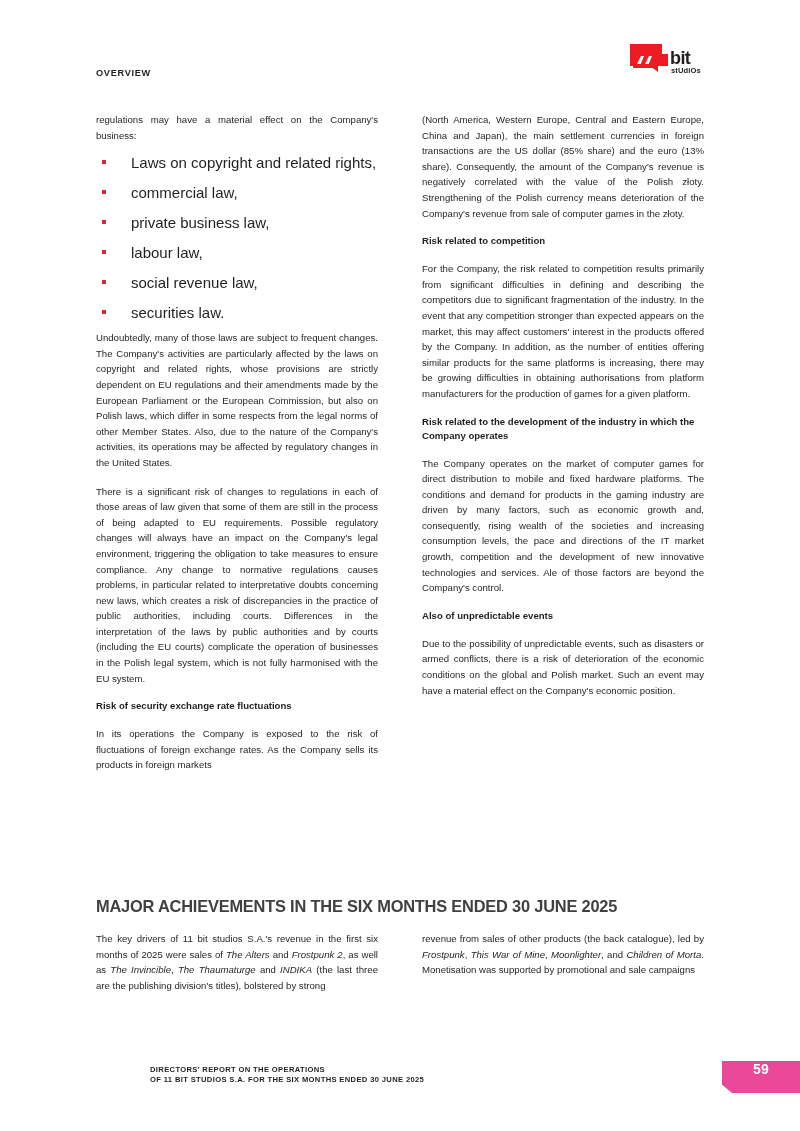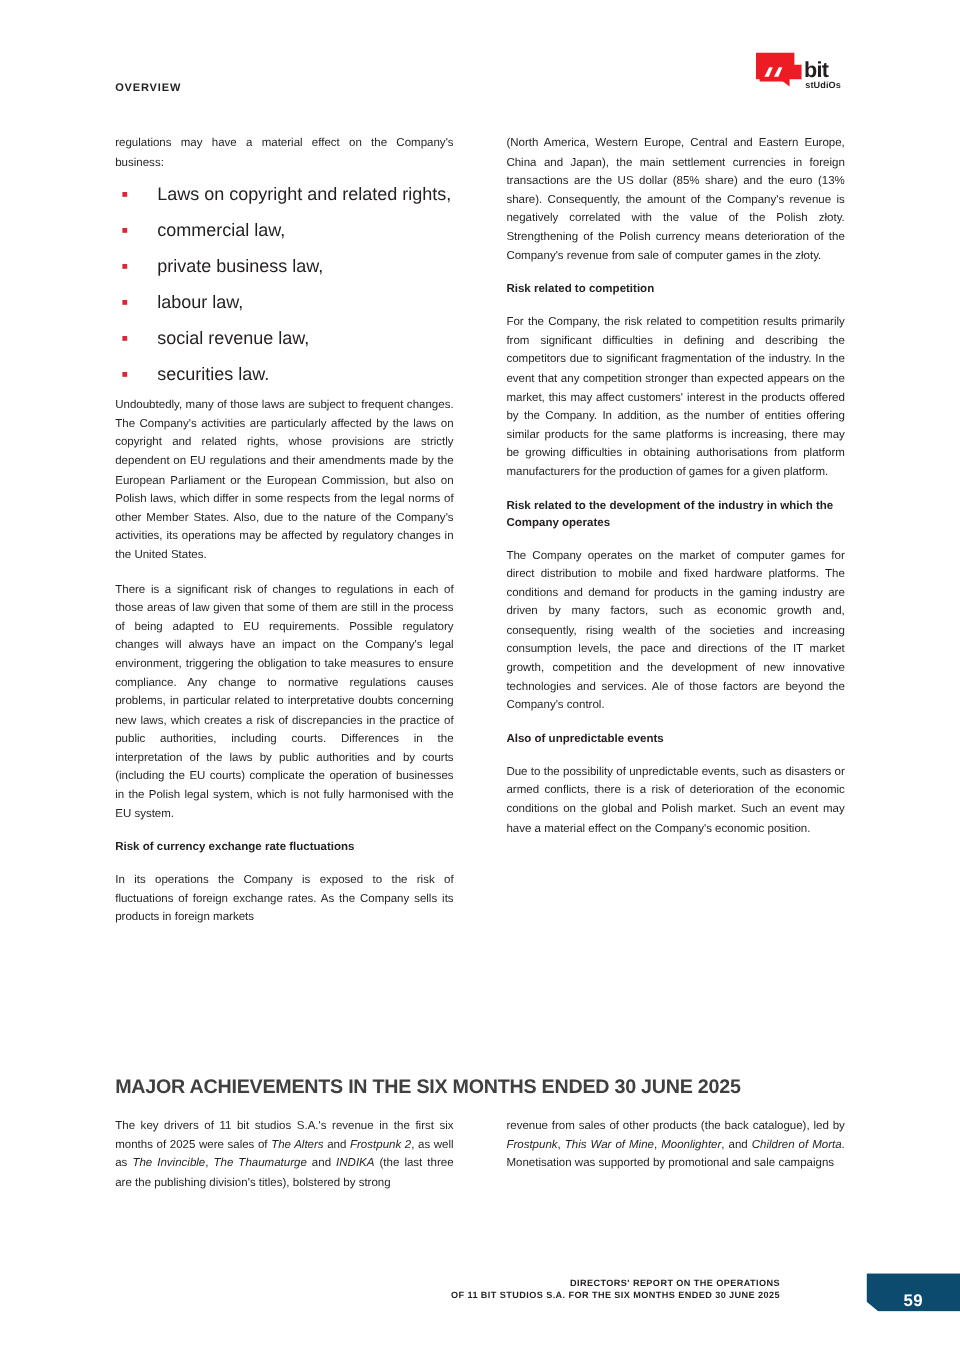"Risk of currency exchange rate" h3.sub-heading { text: currency -> security }
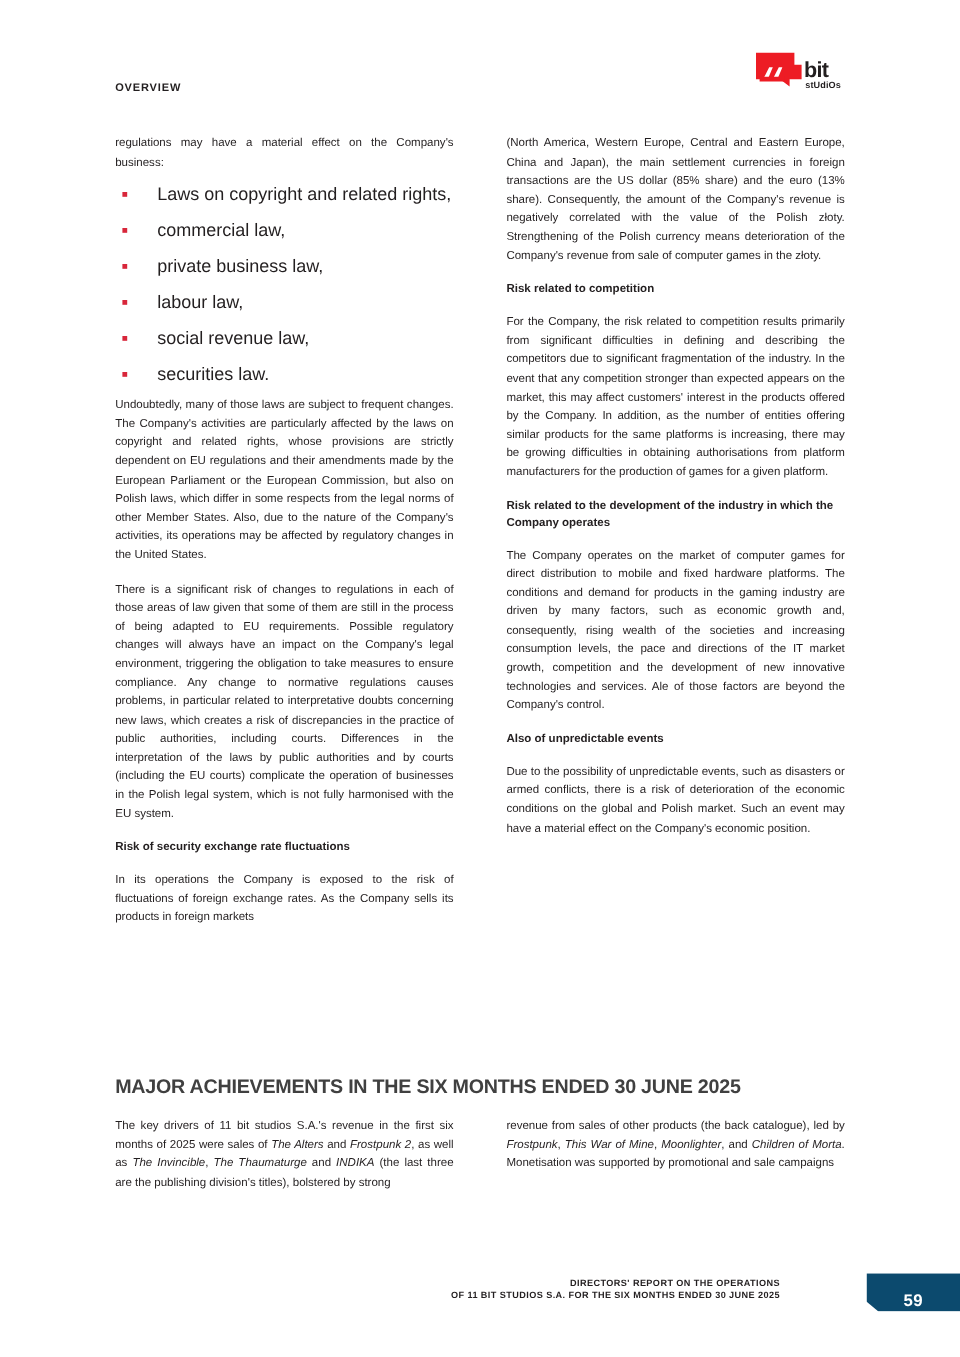"DIRECTORS' REPORT ON THE OPERATIONS" .footer-text { text-align: right -> left }
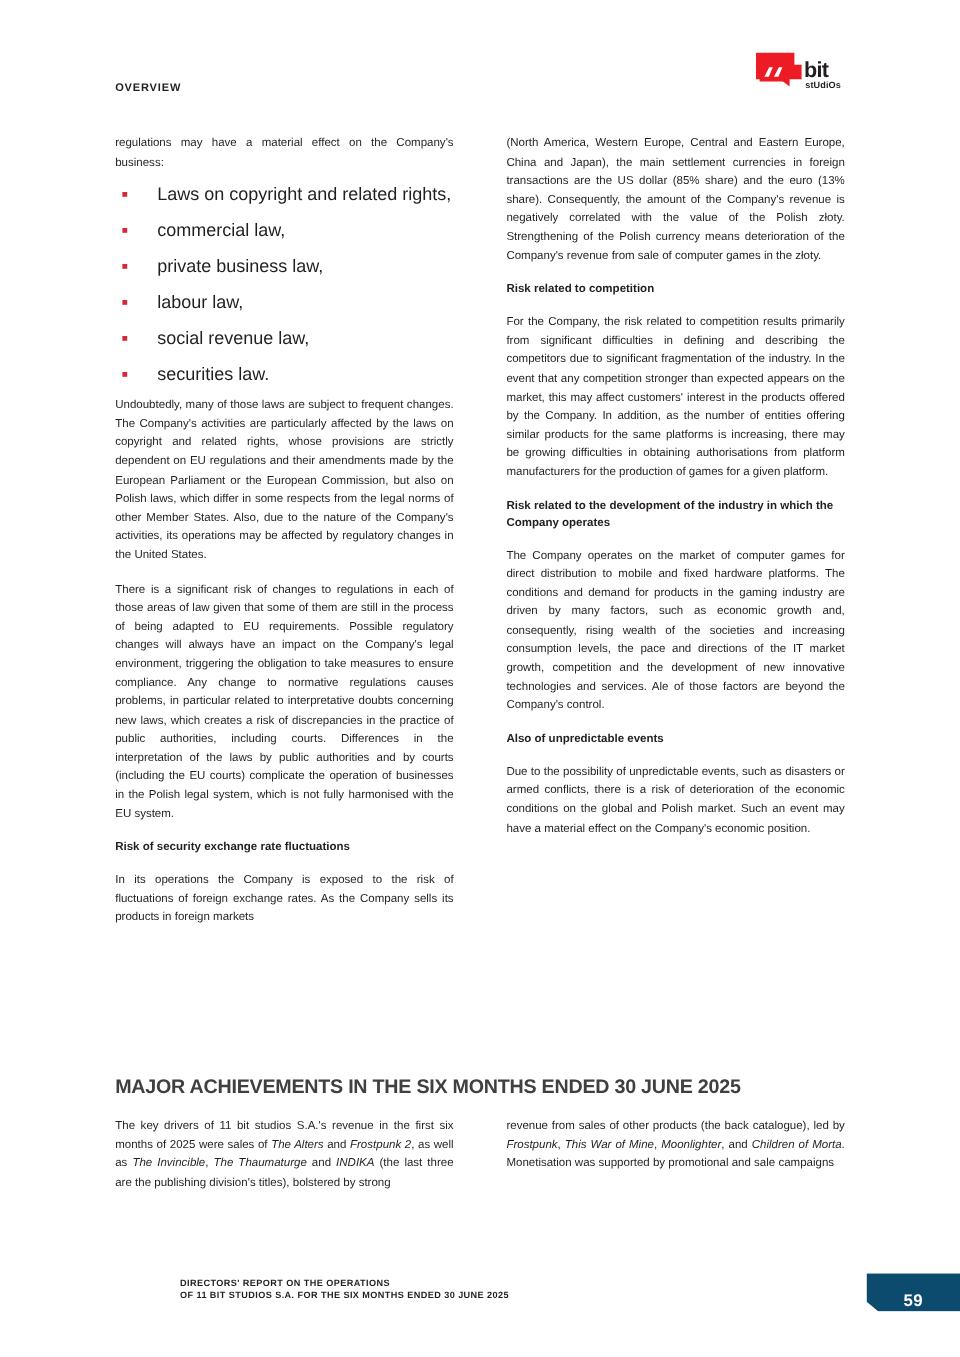"59" .page-number-badge { align-items: flex-end -> flex-start; background: #0c4a6e -> #ec4899 }
